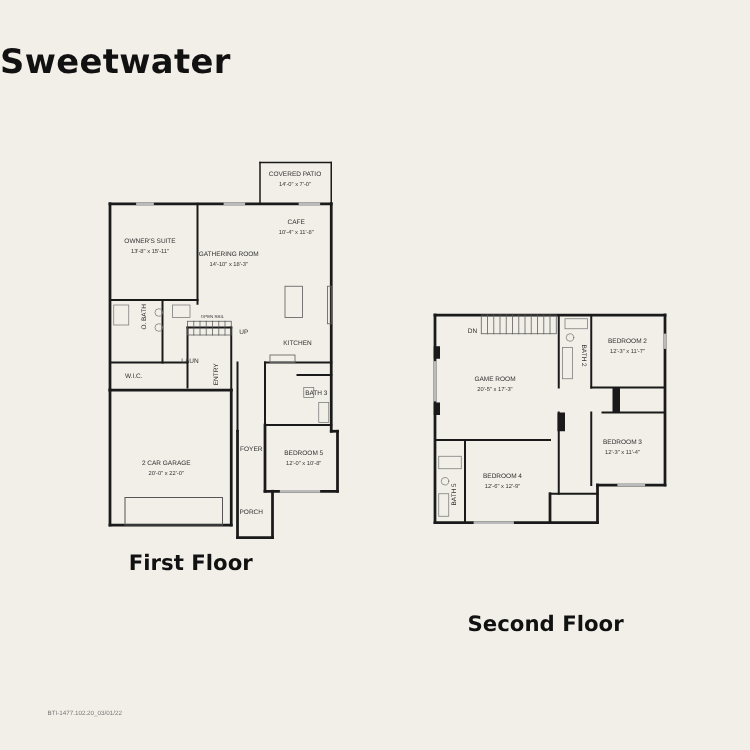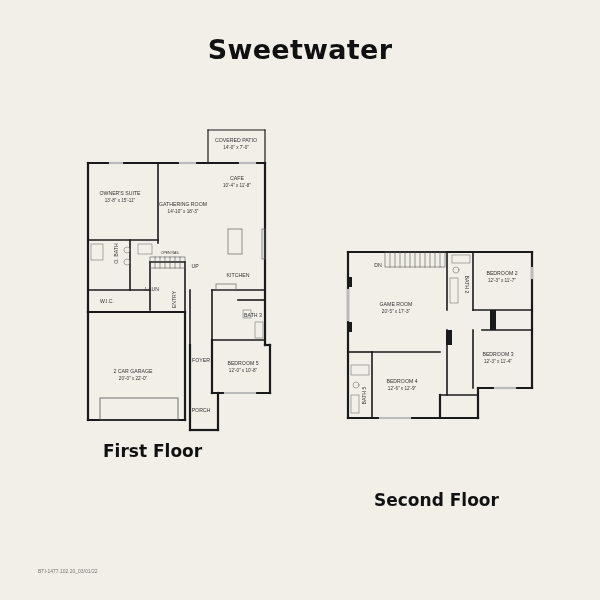"Sweetwater" .title { text-align: center -> left }
